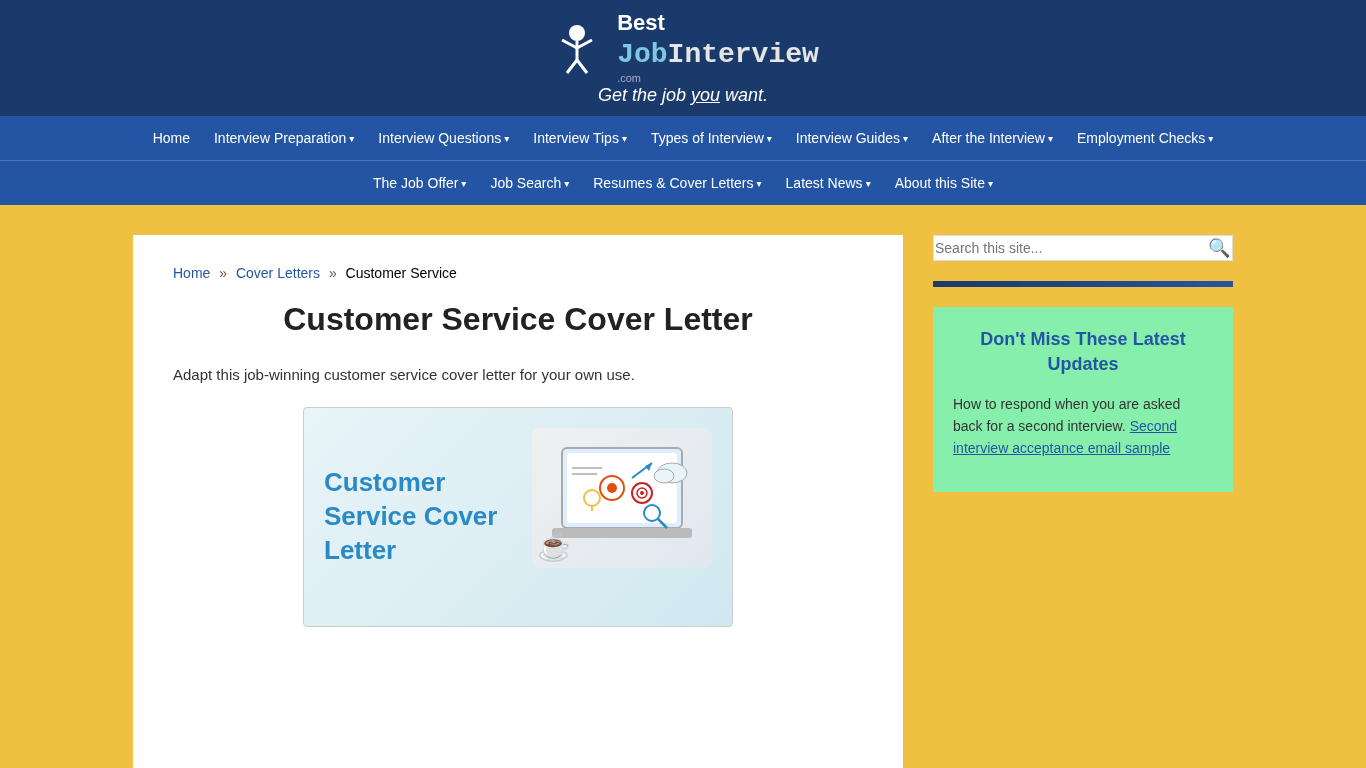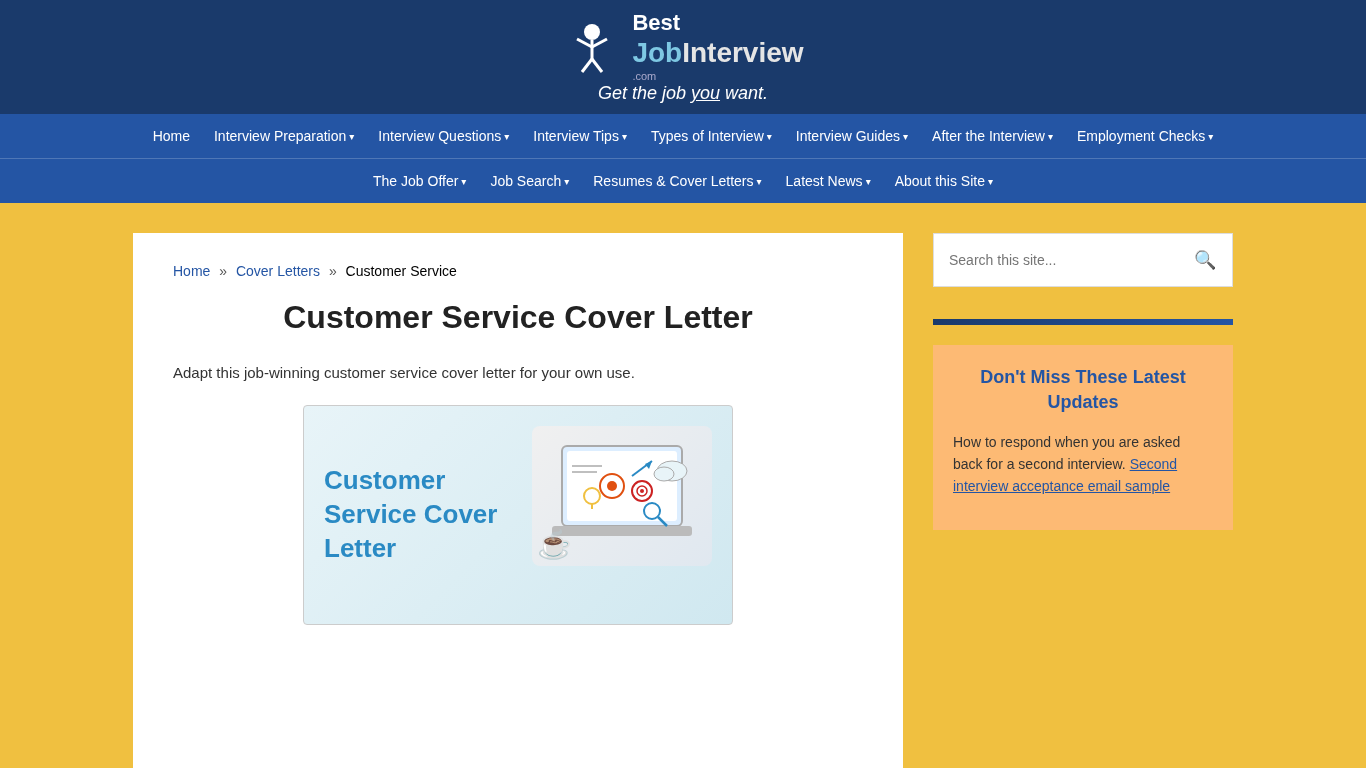"Job" .logo-text .job-interview span { font-family: none -> Liberation Mono, monospace }
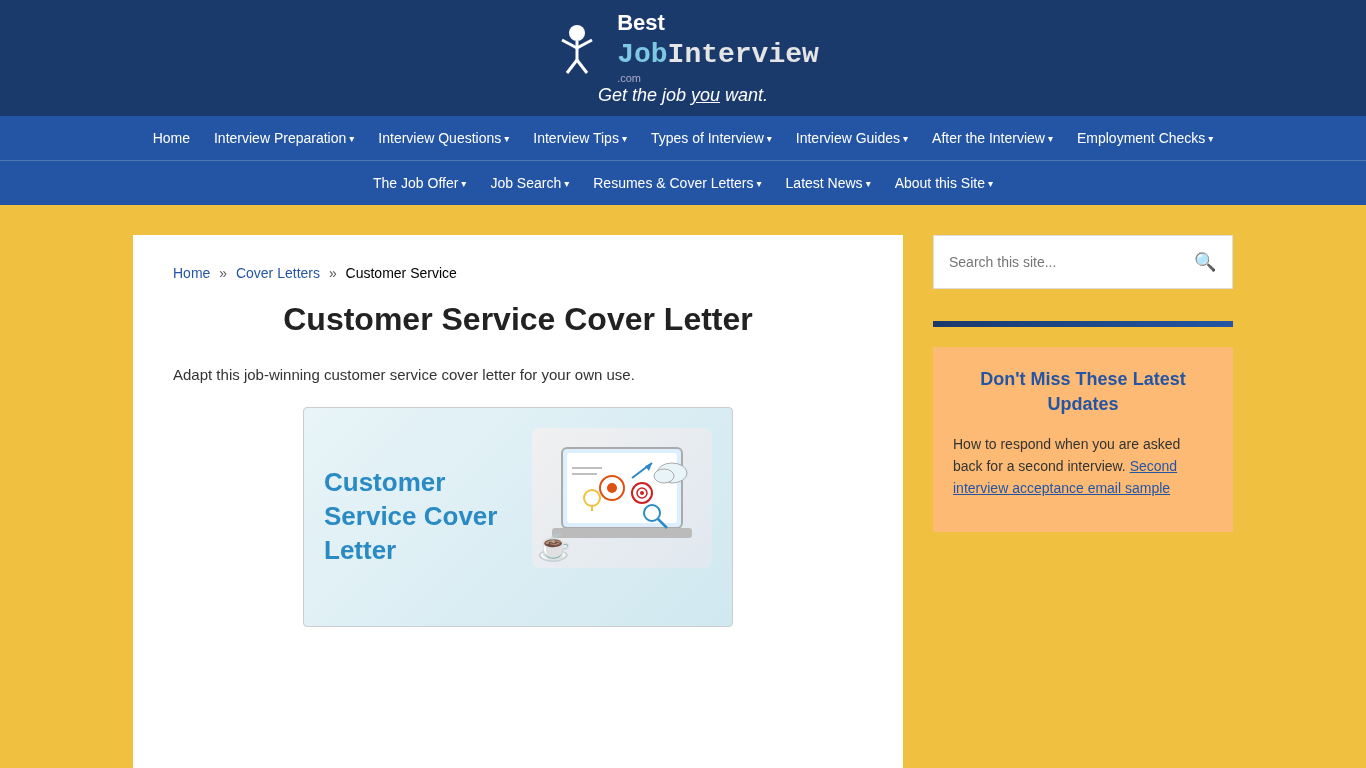"Search this site..." .search-box { margin-bottom: 32px -> 20px; padding: 15px -> 1px }
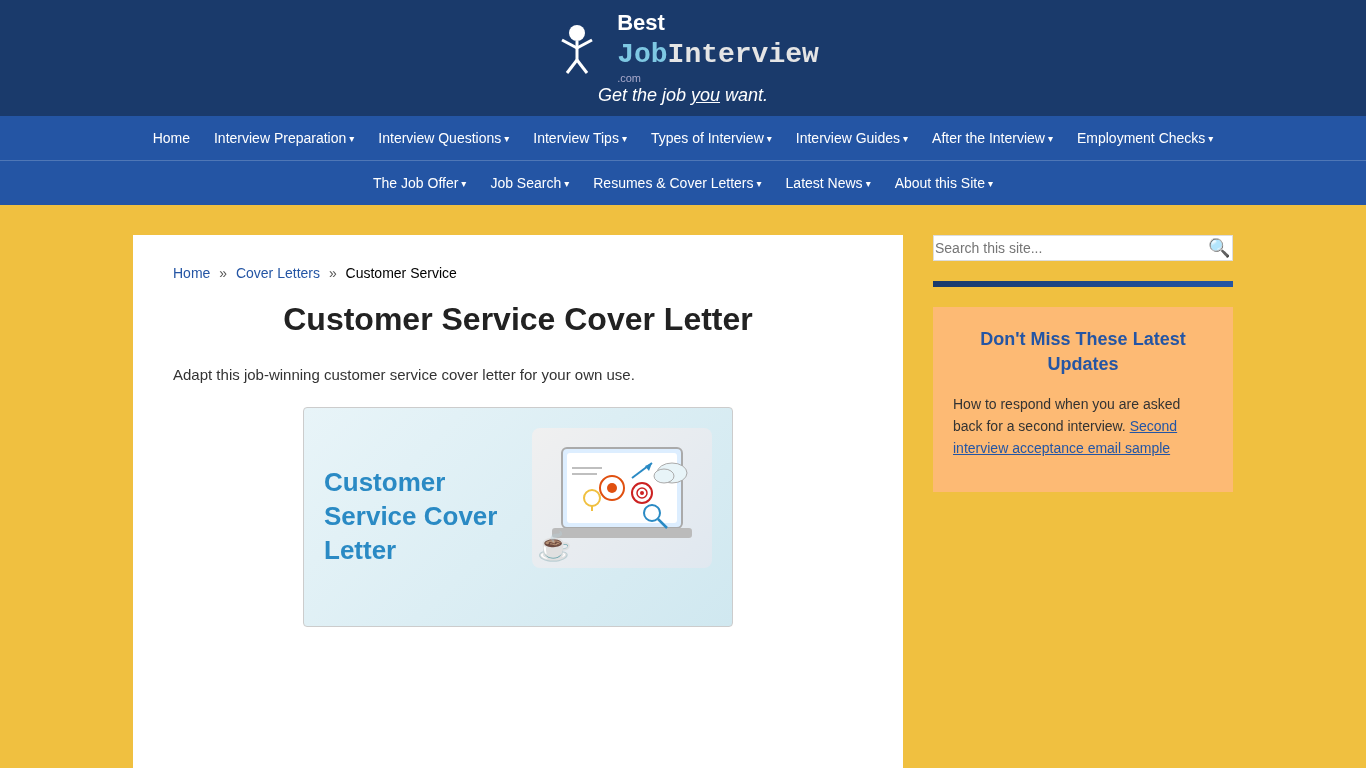"Don't Miss These Latest Updates" .sidebar-widget { background: #fdba74 -> #86efac }
